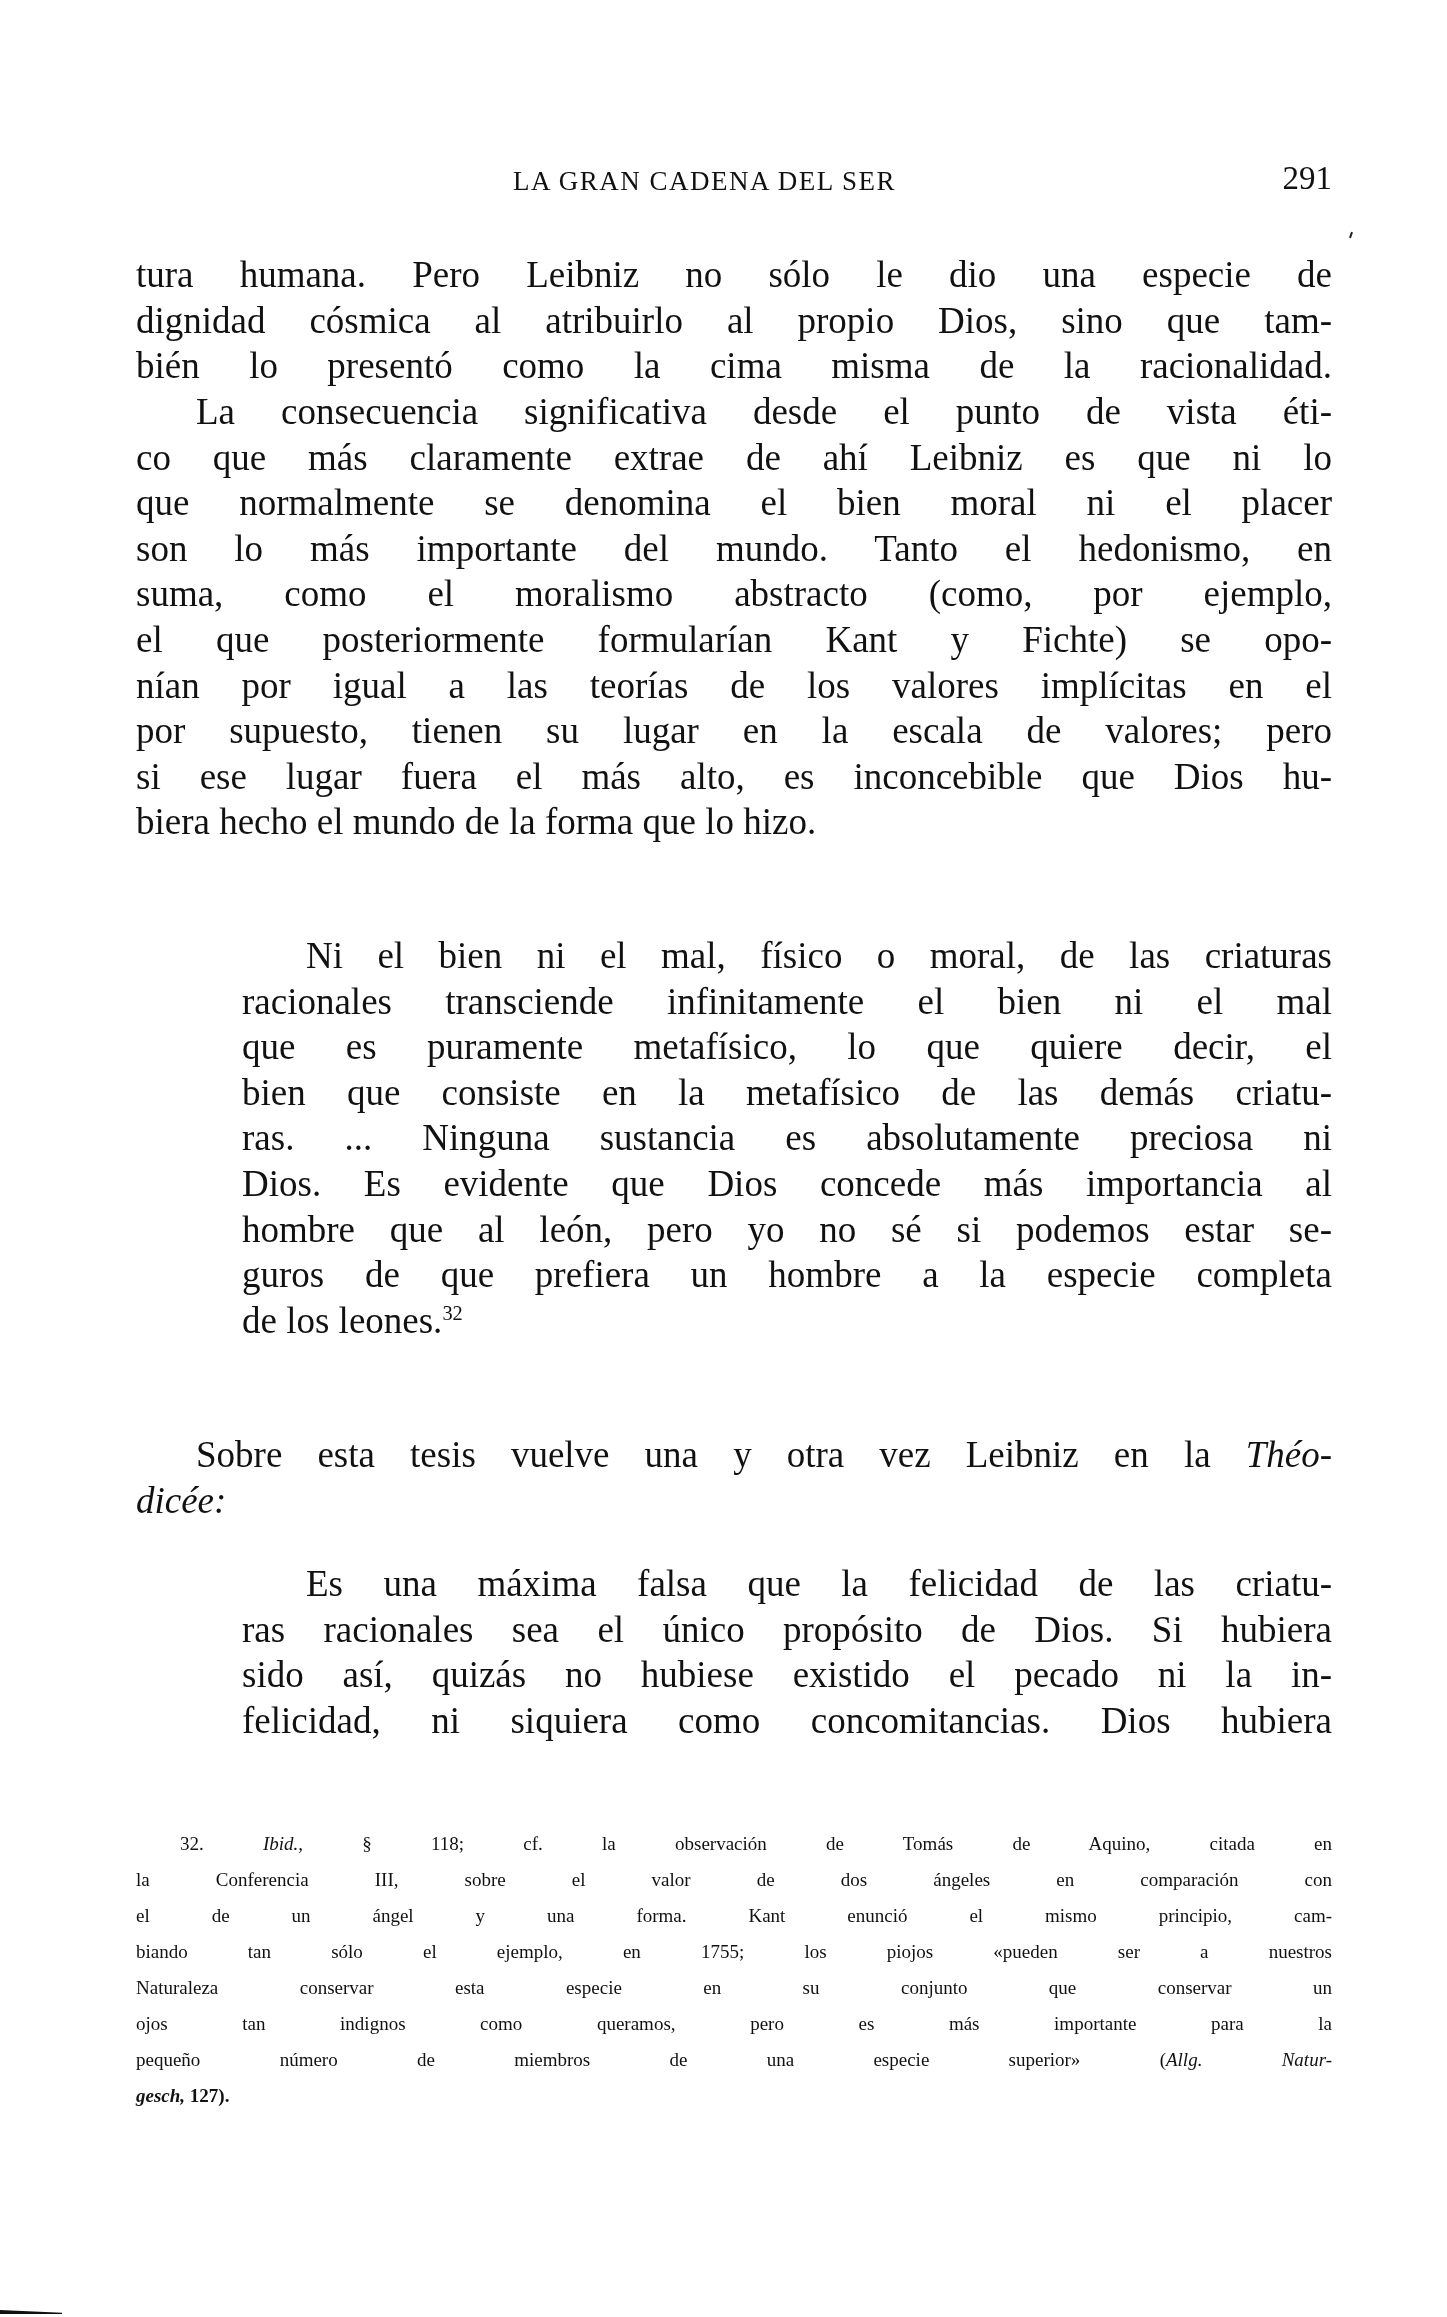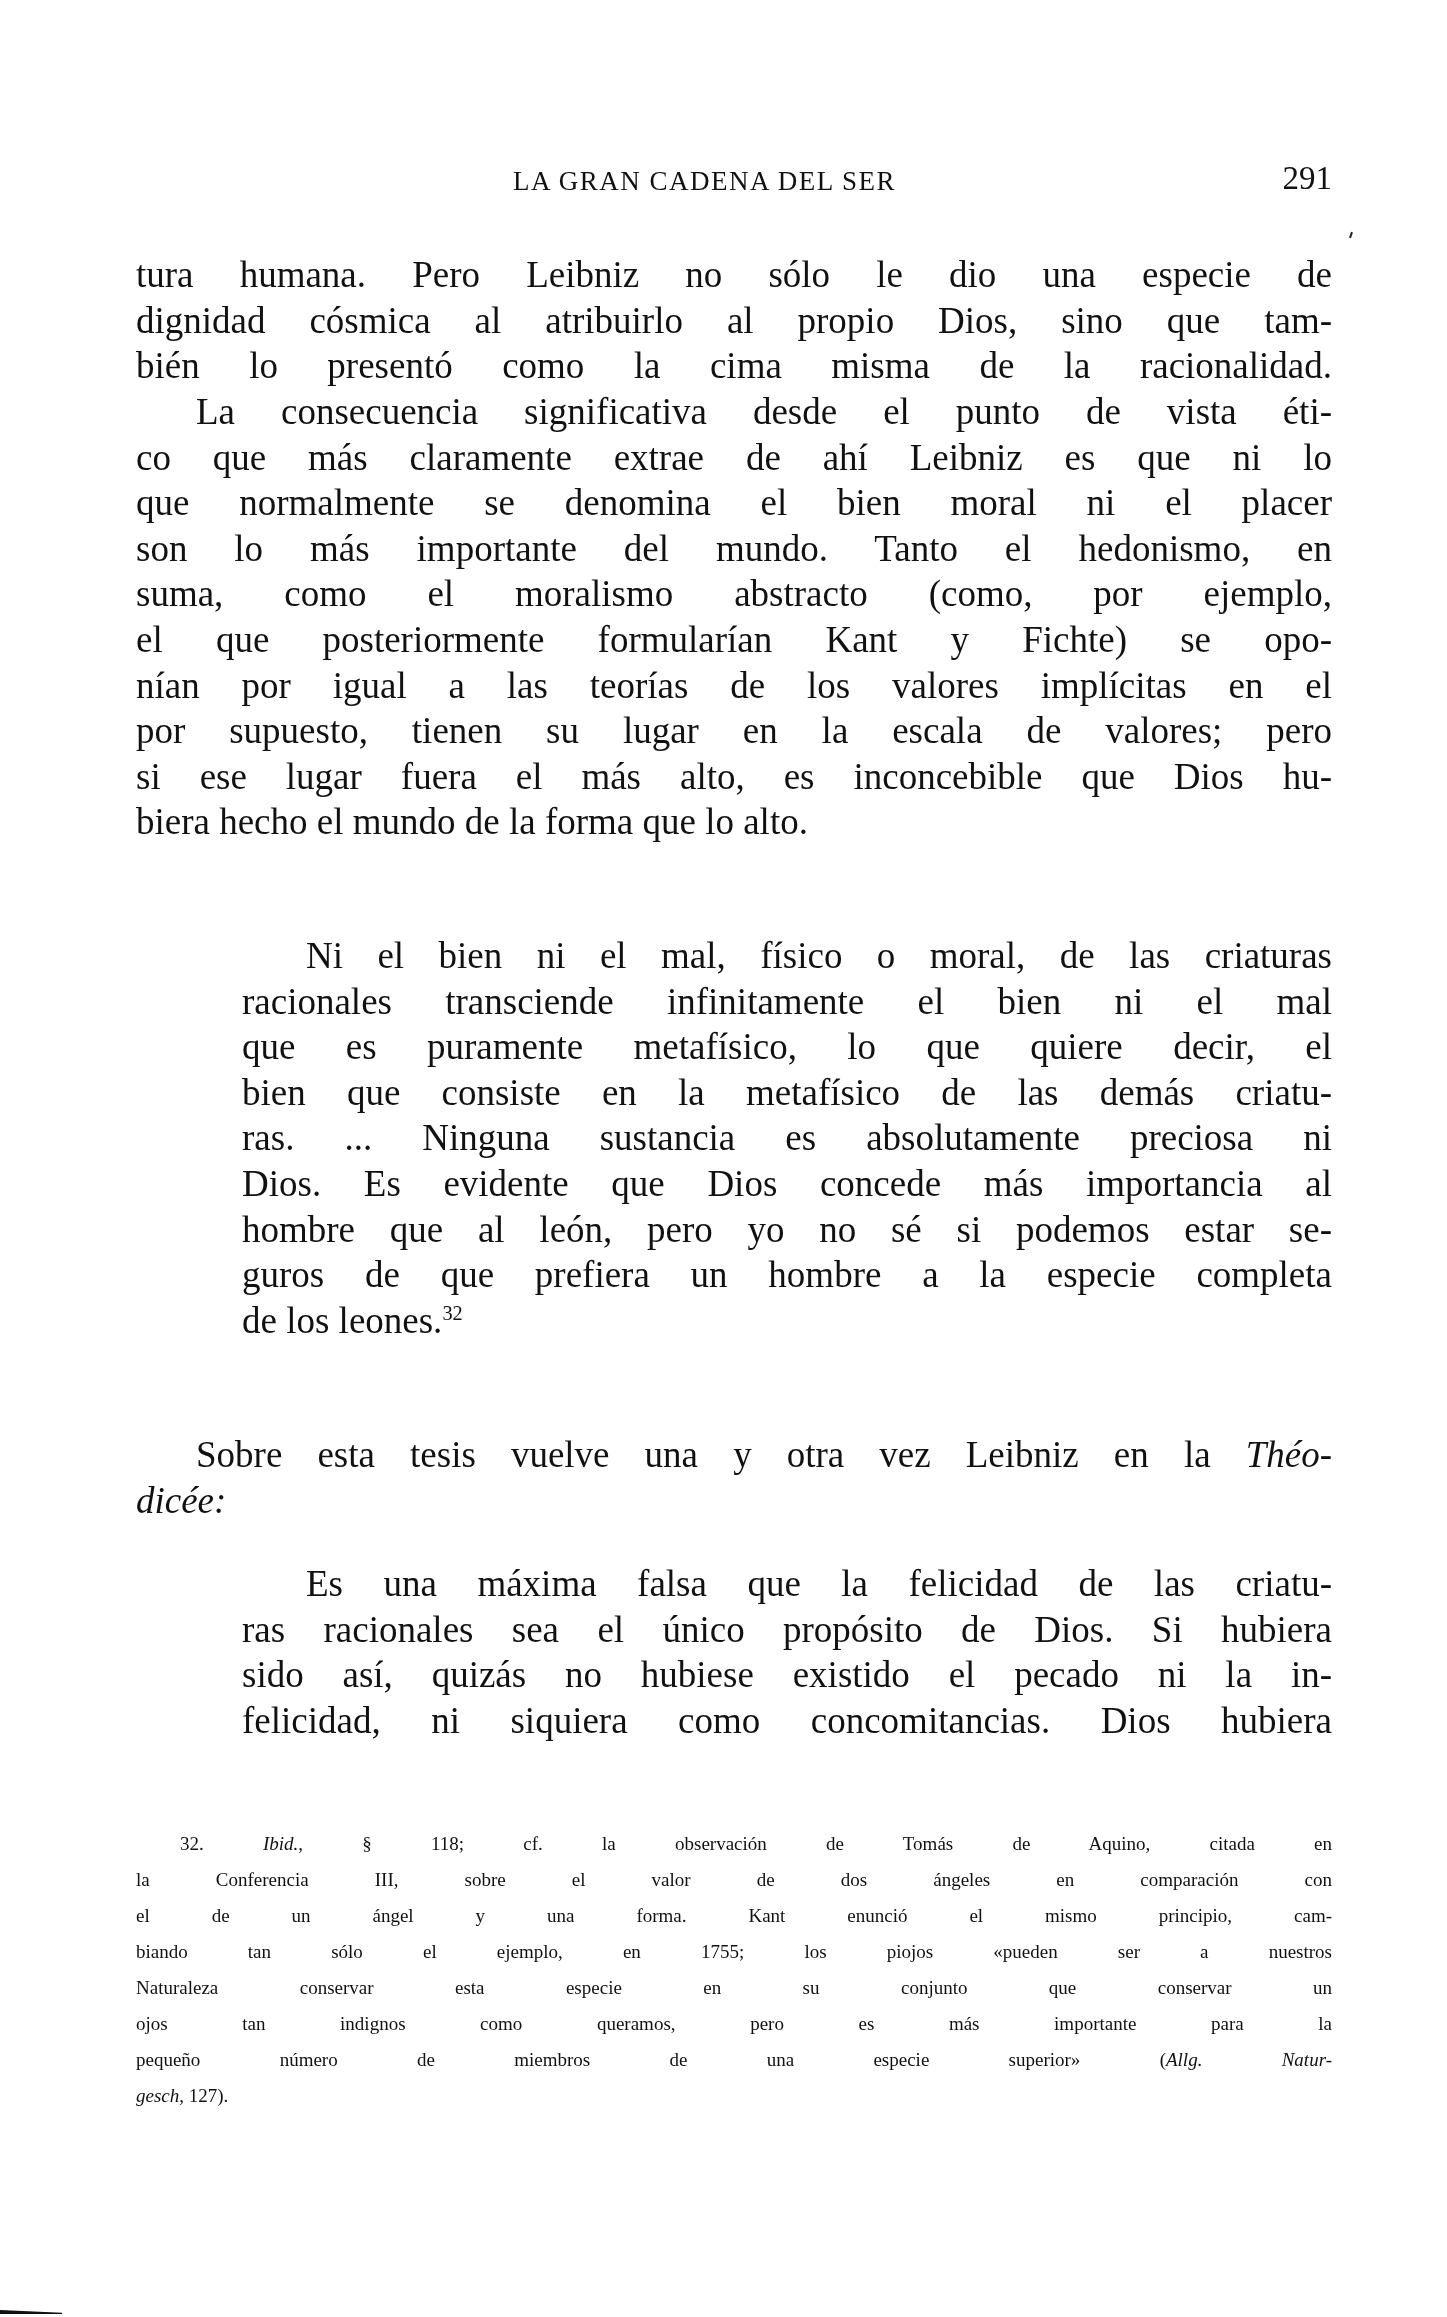"biera hecho el mundo de" span.line { text: alto -> hizo }
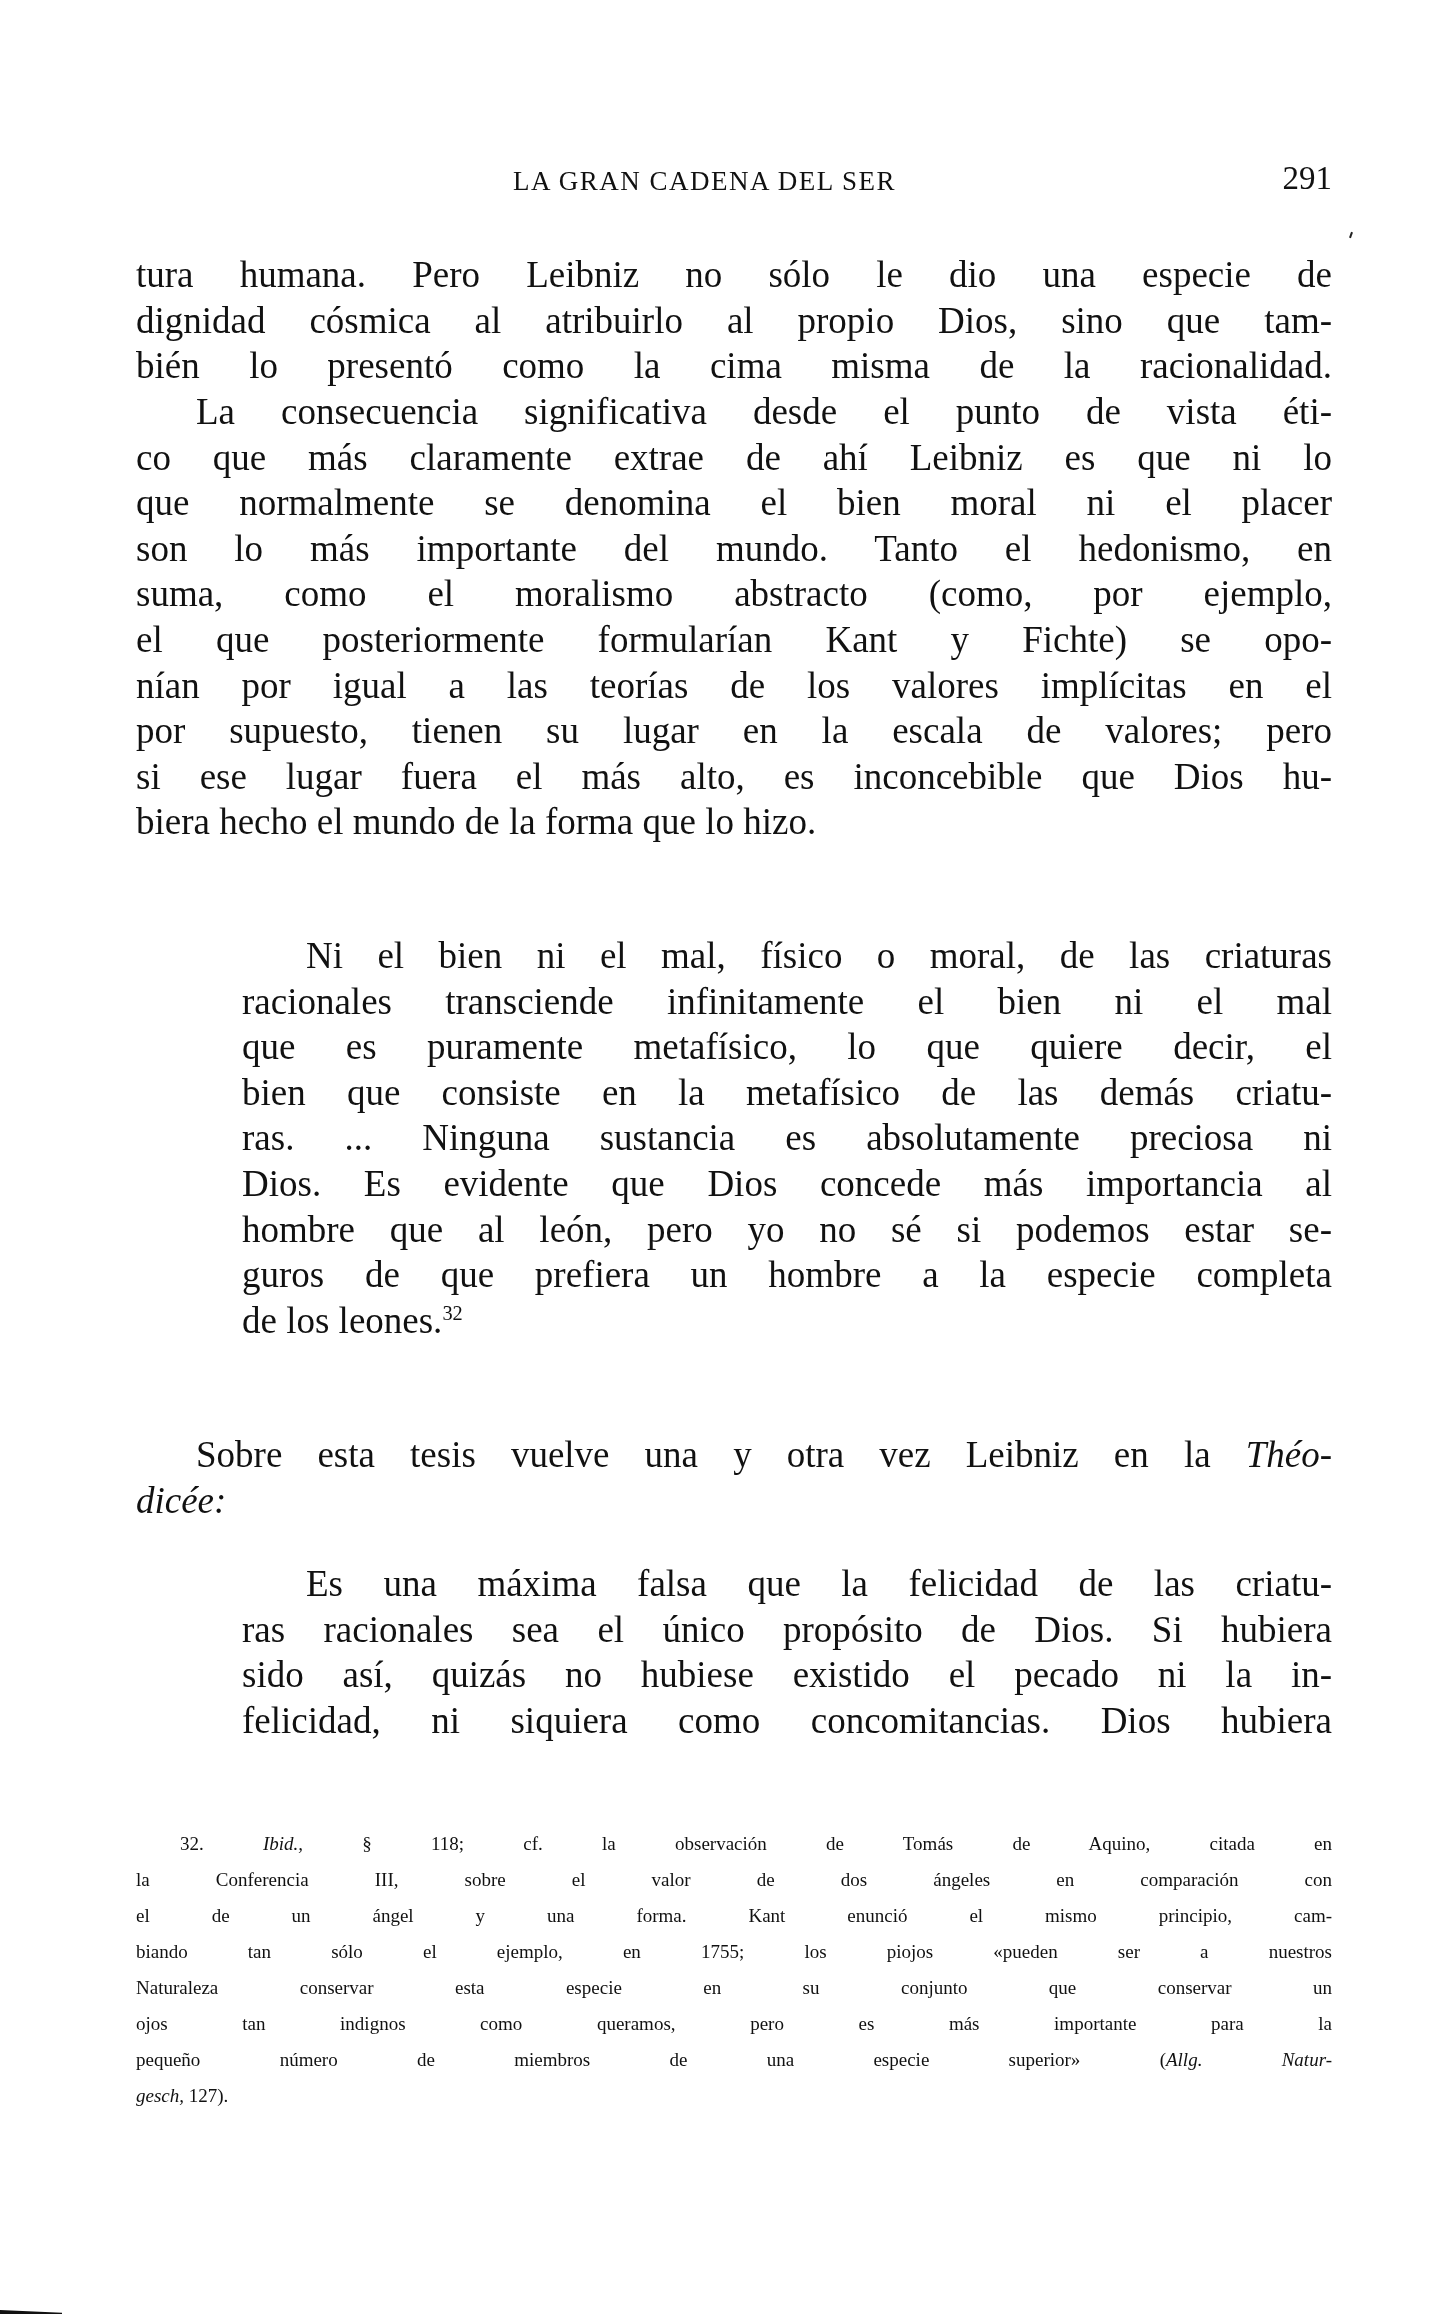"gesch, 127)." .fn-line.last { font-weight: none -> bold }
